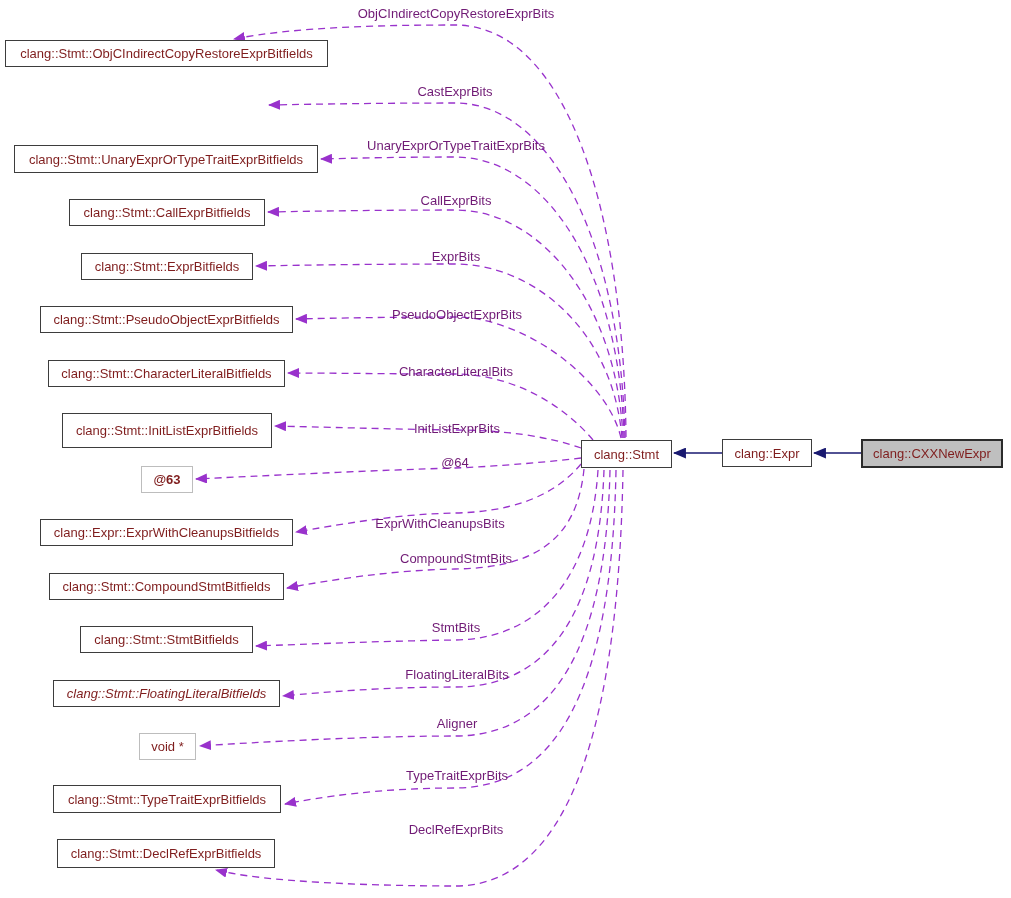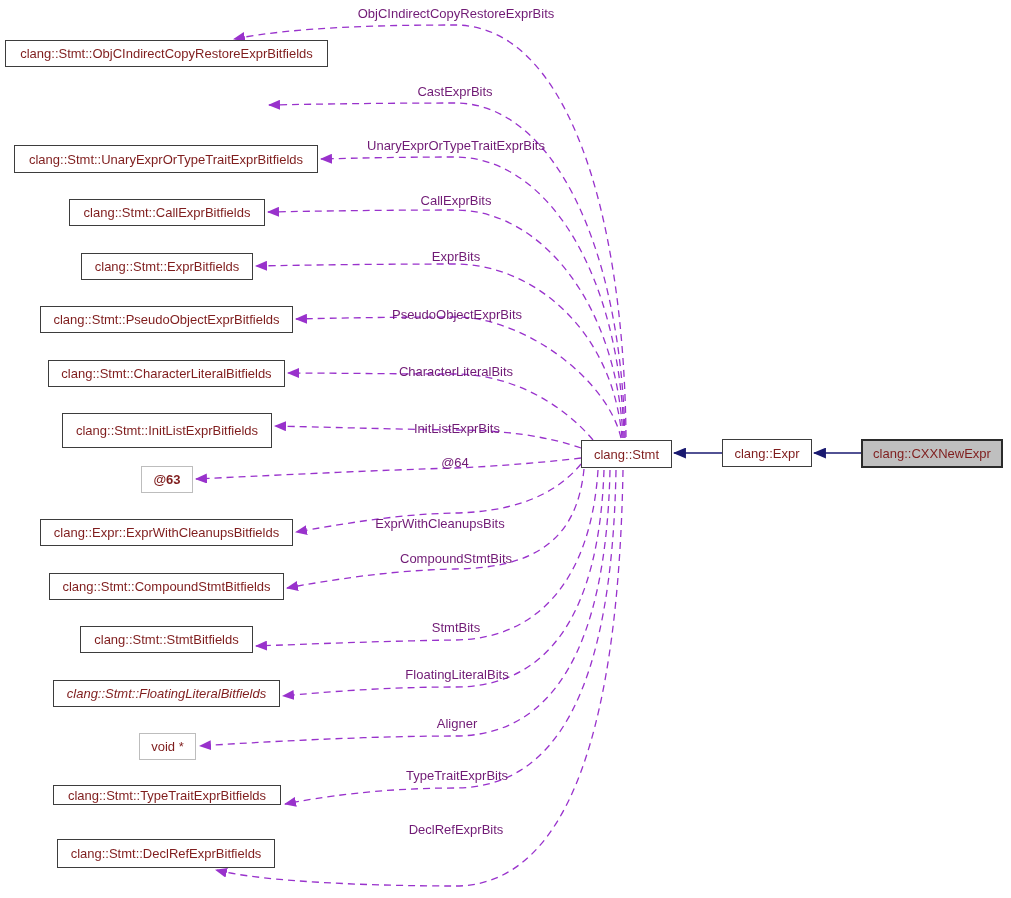"clang::Stmt::TypeTraitExprBitfields" div.node { height: 20px -> 28px }
